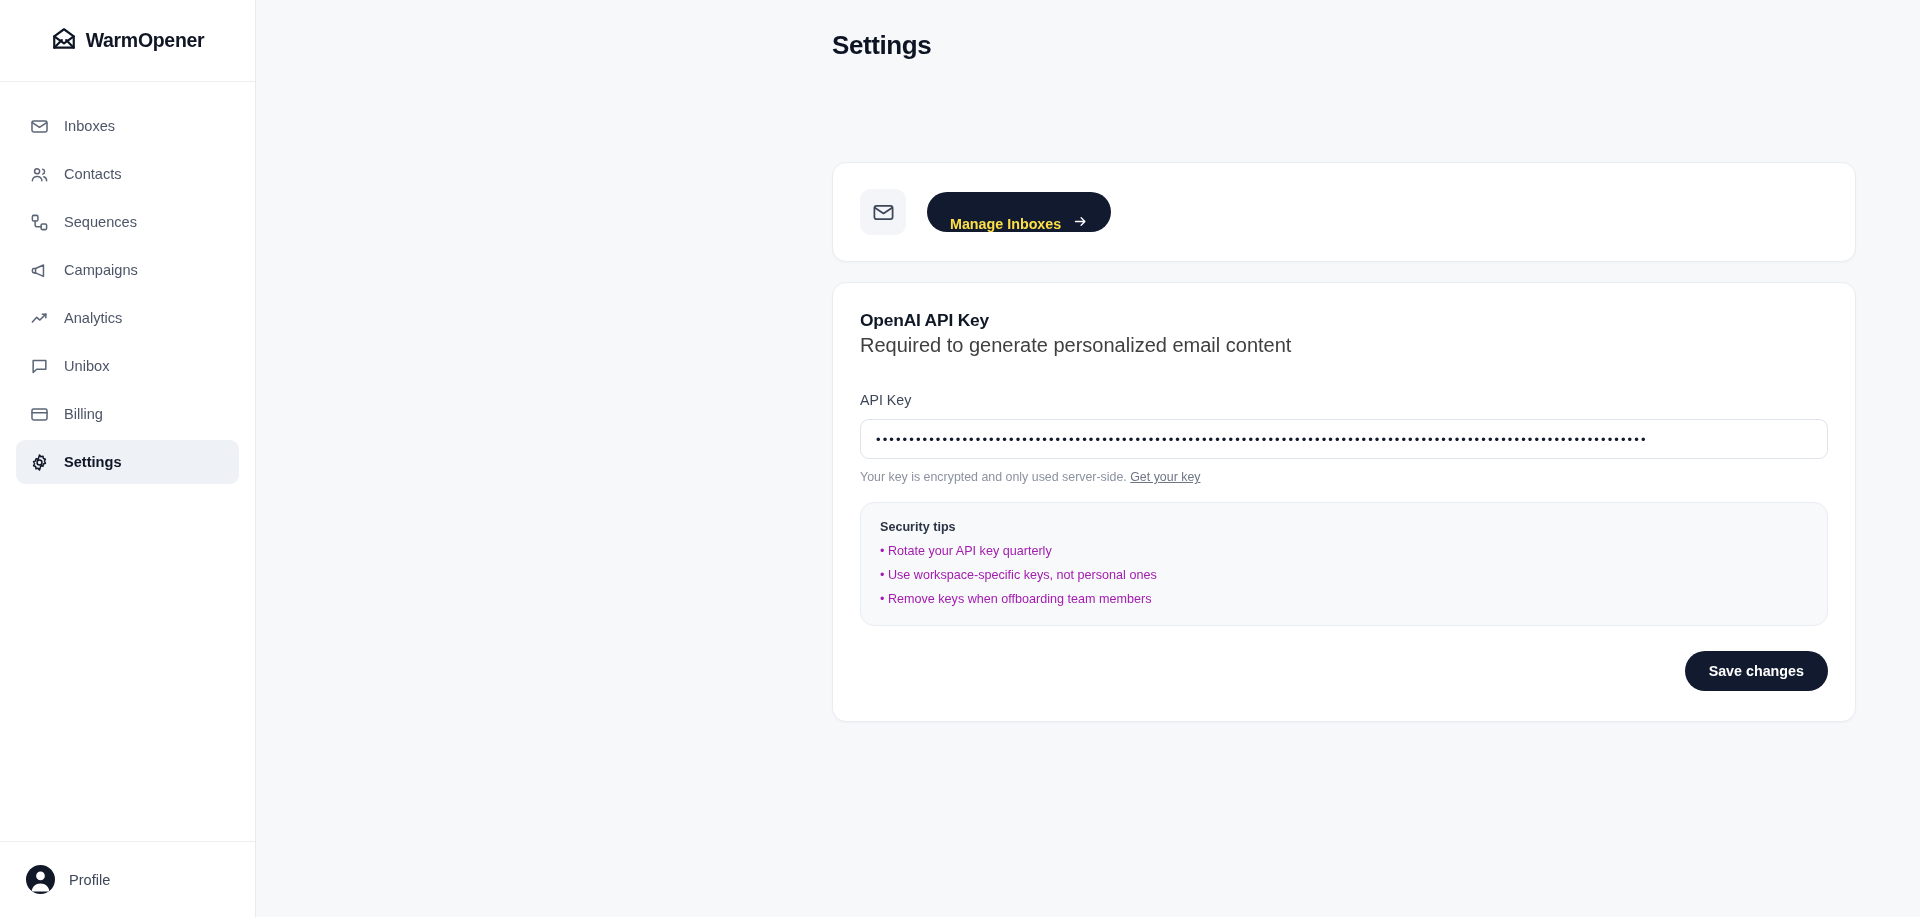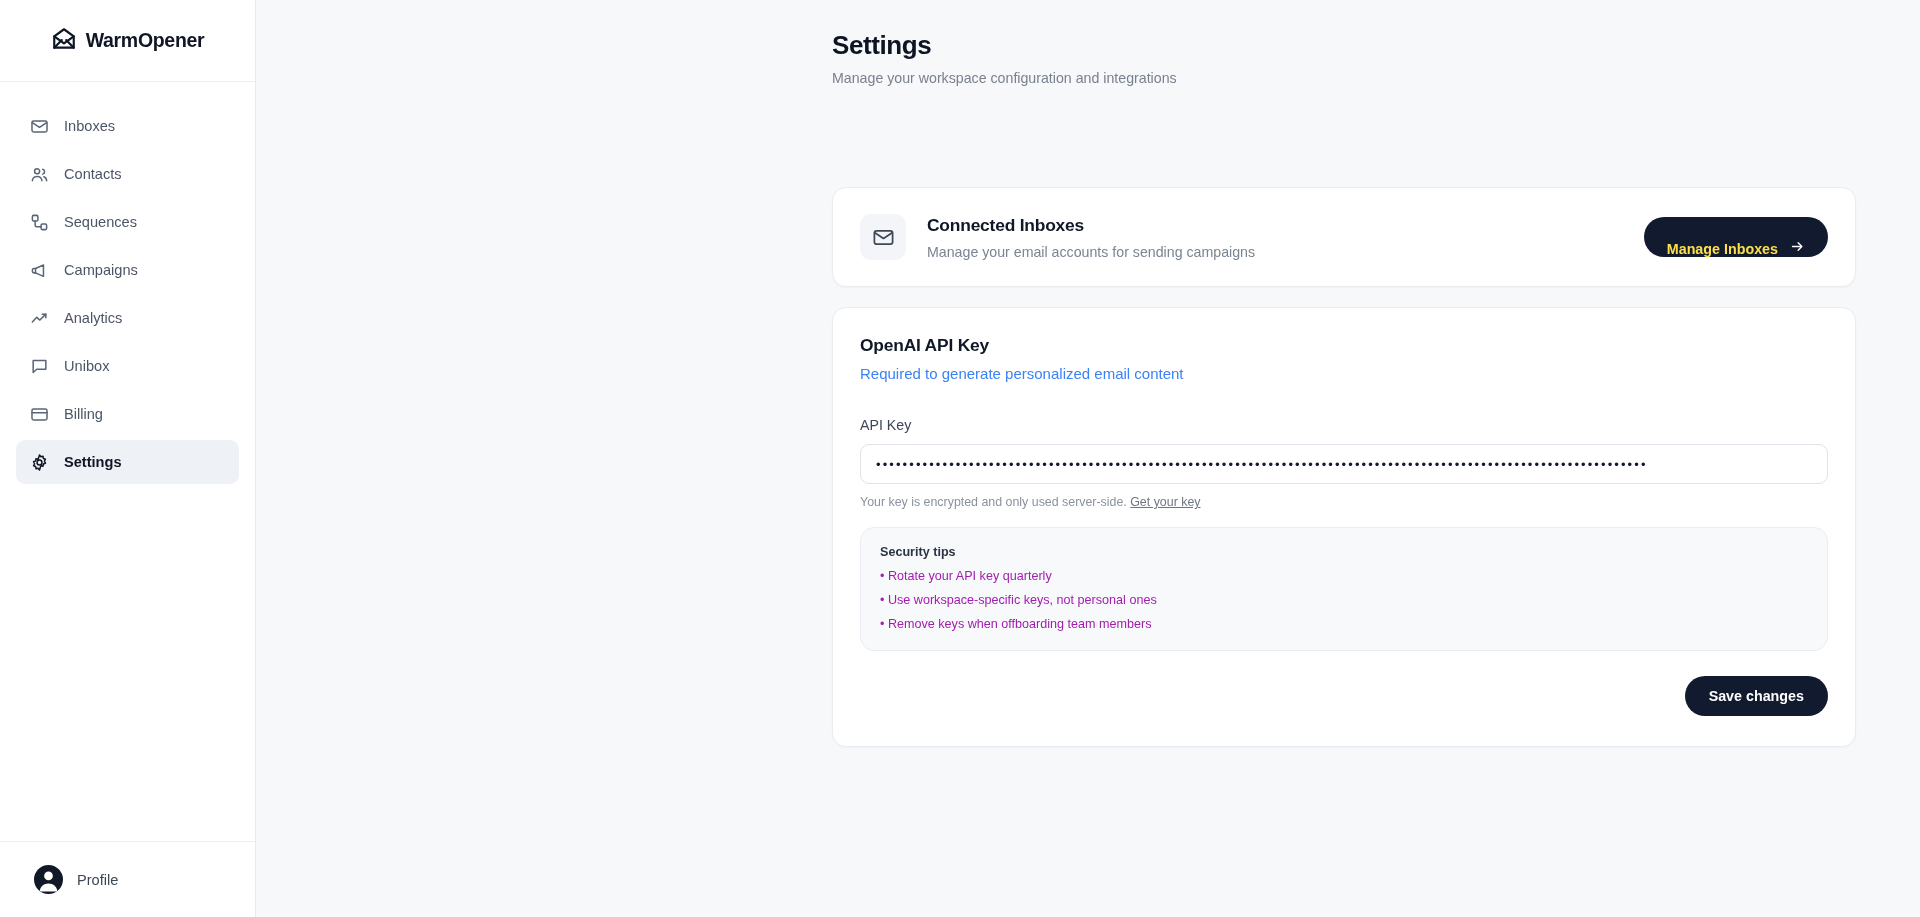"Manage your workspace configuration and" div.page-sub { html: <div>Manage your workspace configuration and integrations</div> -> none }
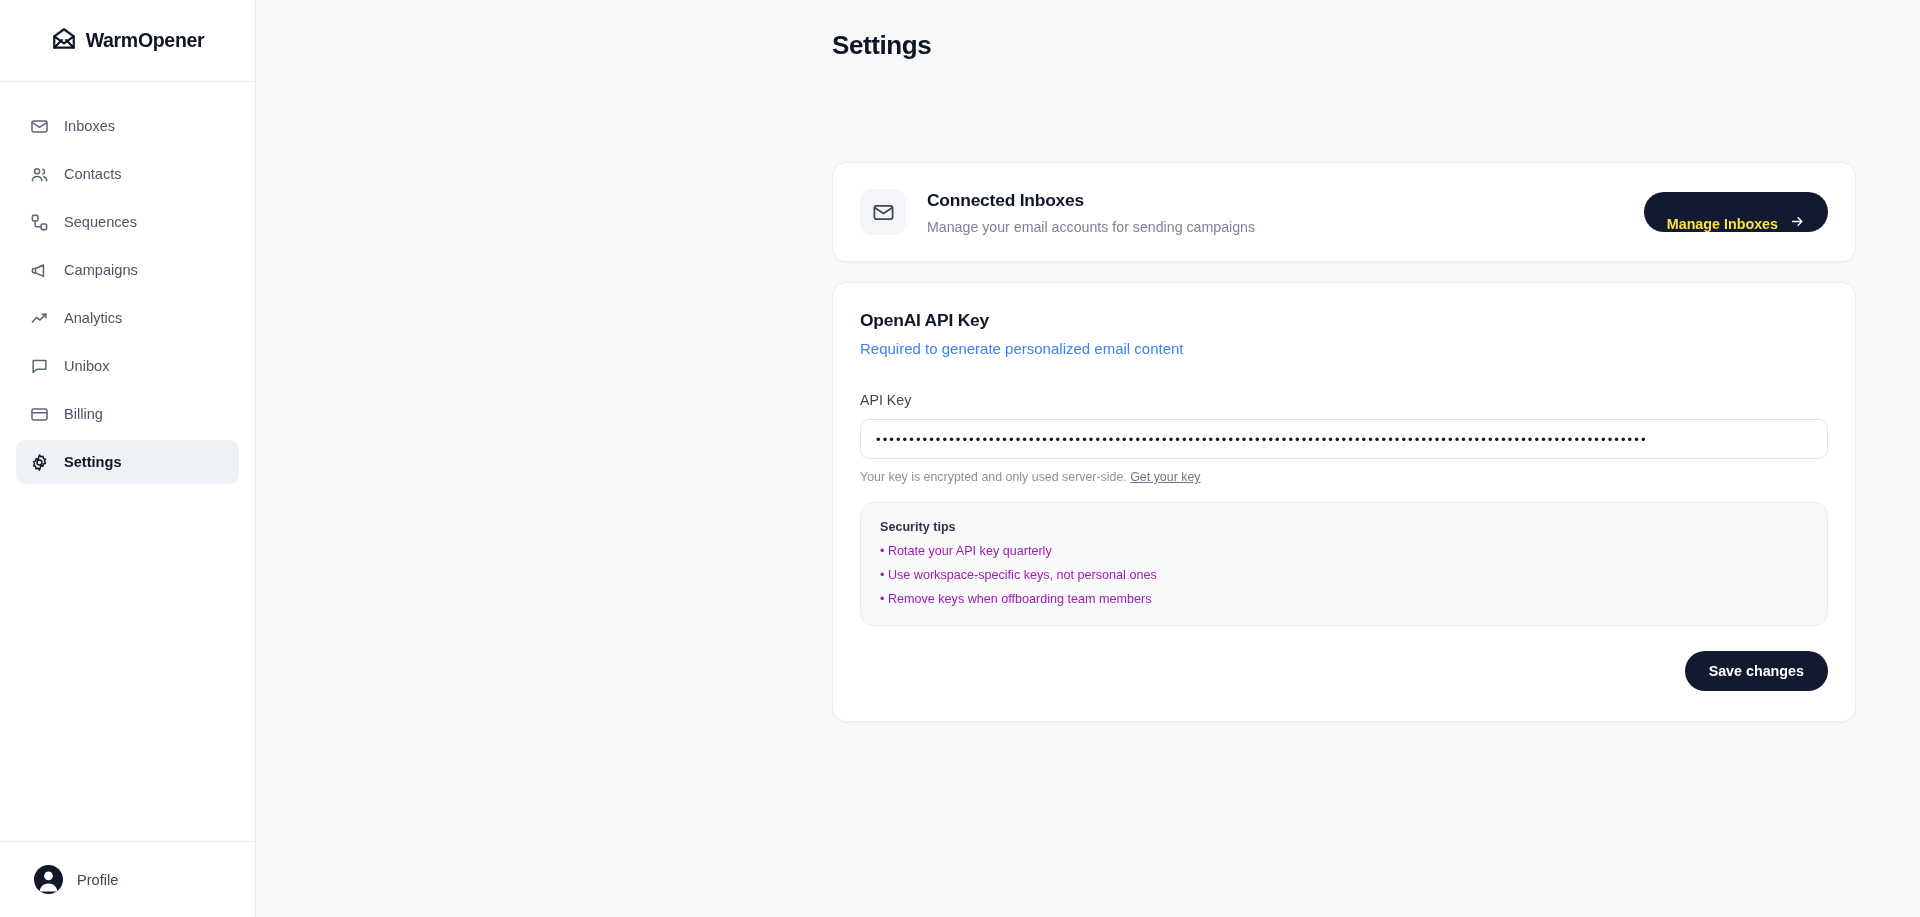"Connected Inboxes" div.inbox-texts { html: <div> <div>Connected Inboxes</div> <div>Manage your email accounts for sending campaigns</div> </div> -> none }
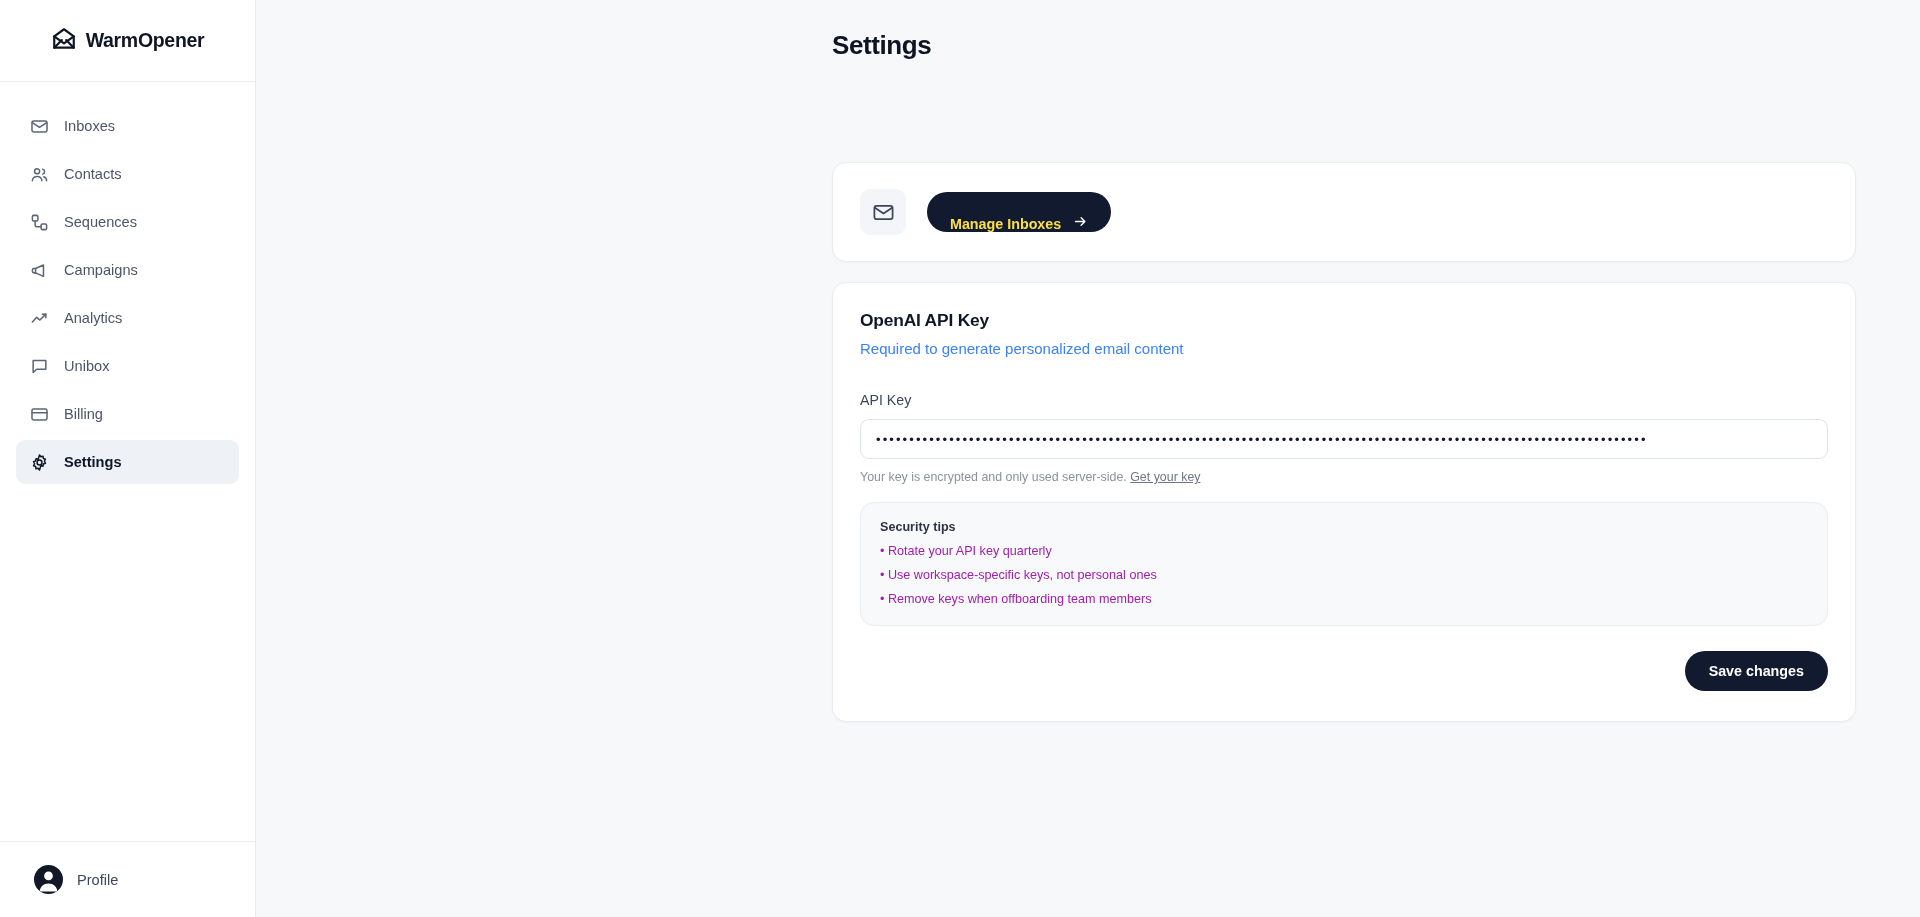"Required to generate personalized email" .api-sub { color: #3b82f6 -> #404040; font-size: 15px -> 20px; margin-top: 9px -> 3px }
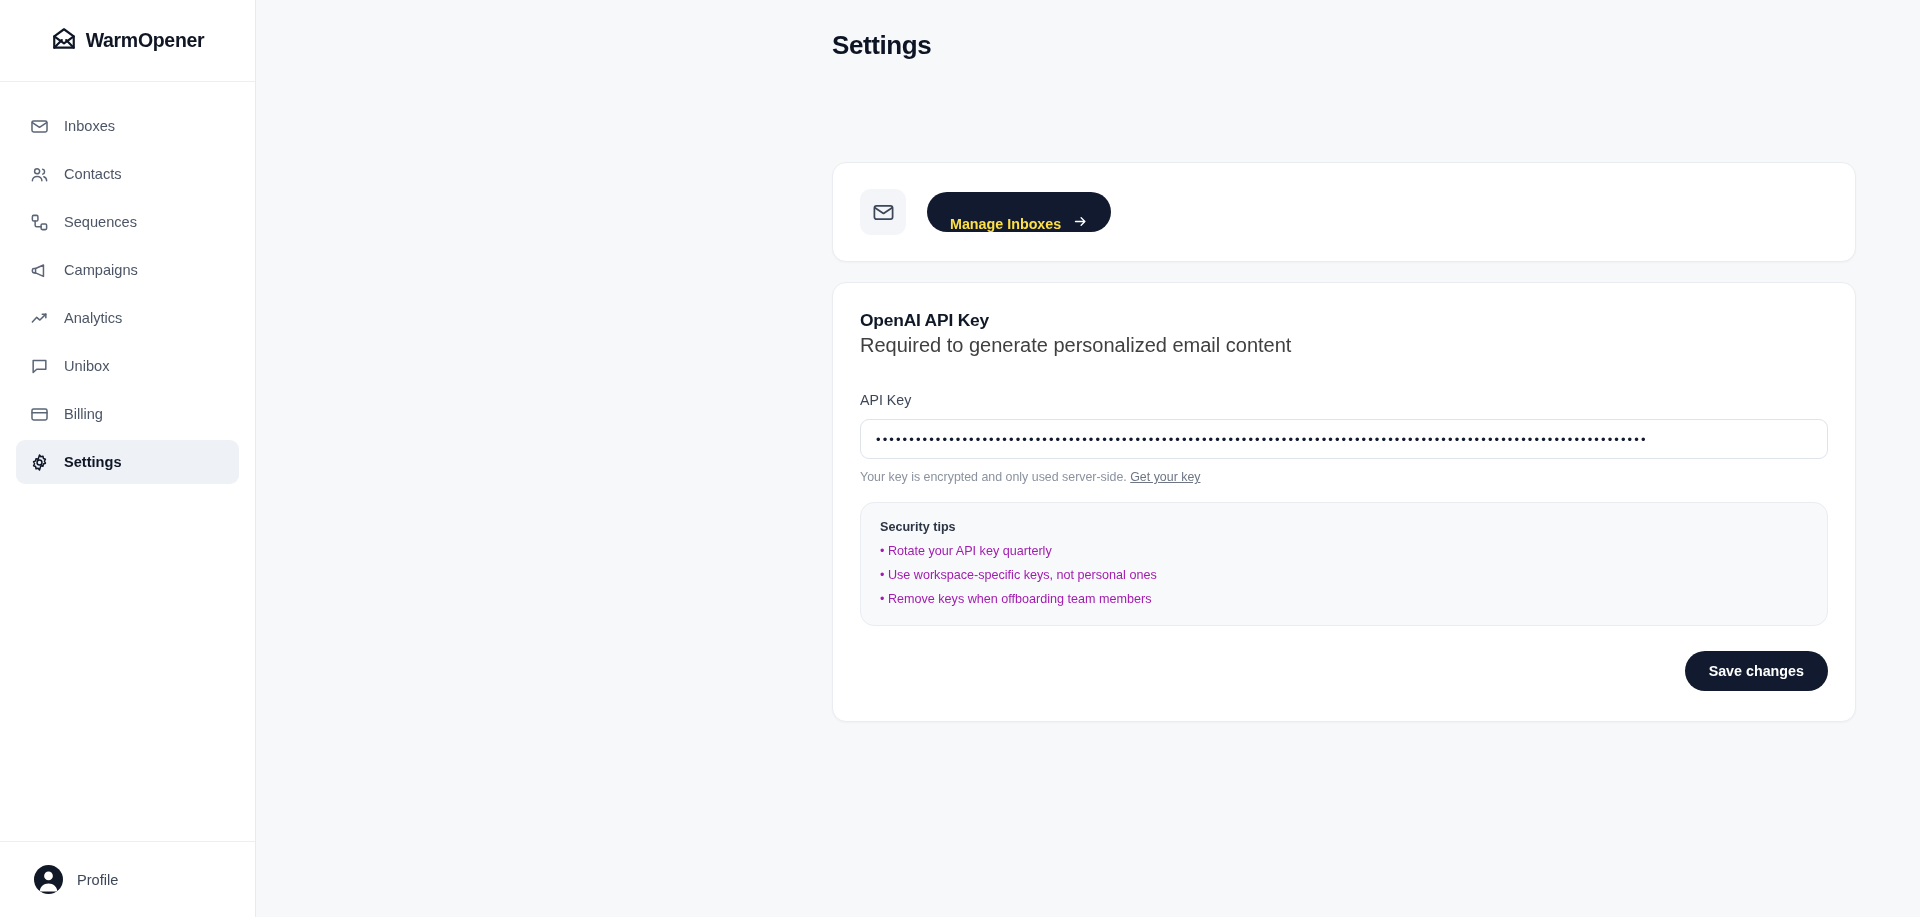"Profile" .profile { padding: 0 34px -> 0 26px }
